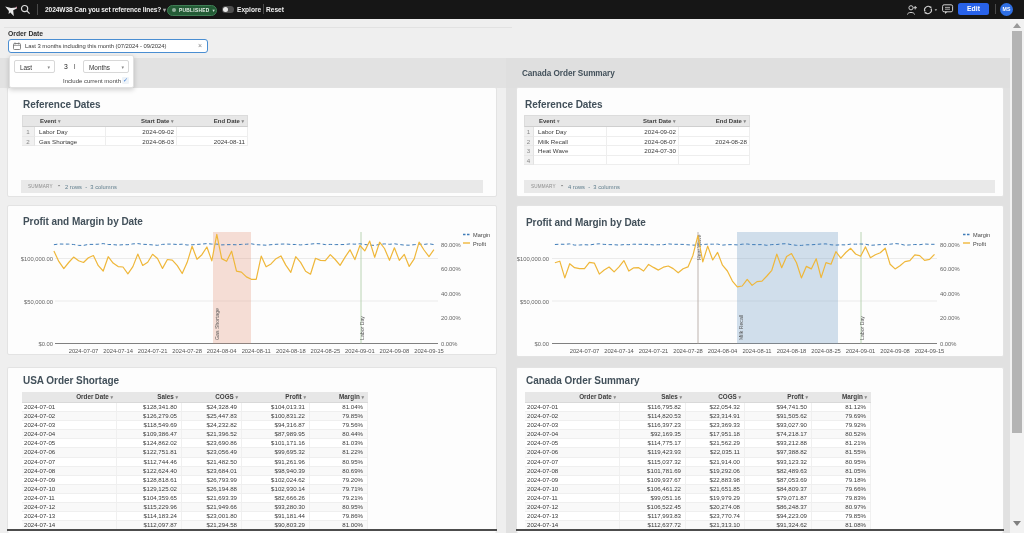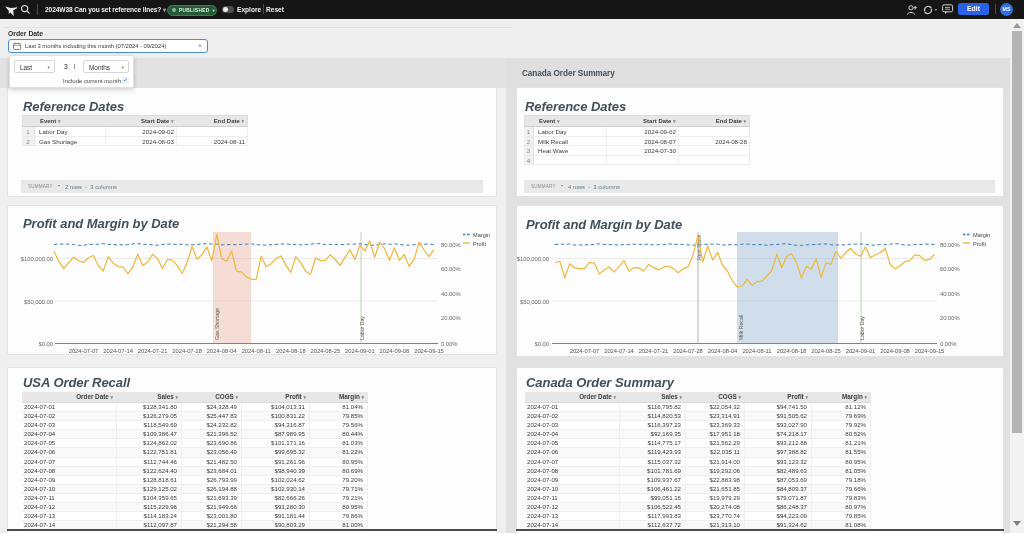"Reference Dates" .ptitle { font-size: 13px -> 10px; font-style: italic -> none }
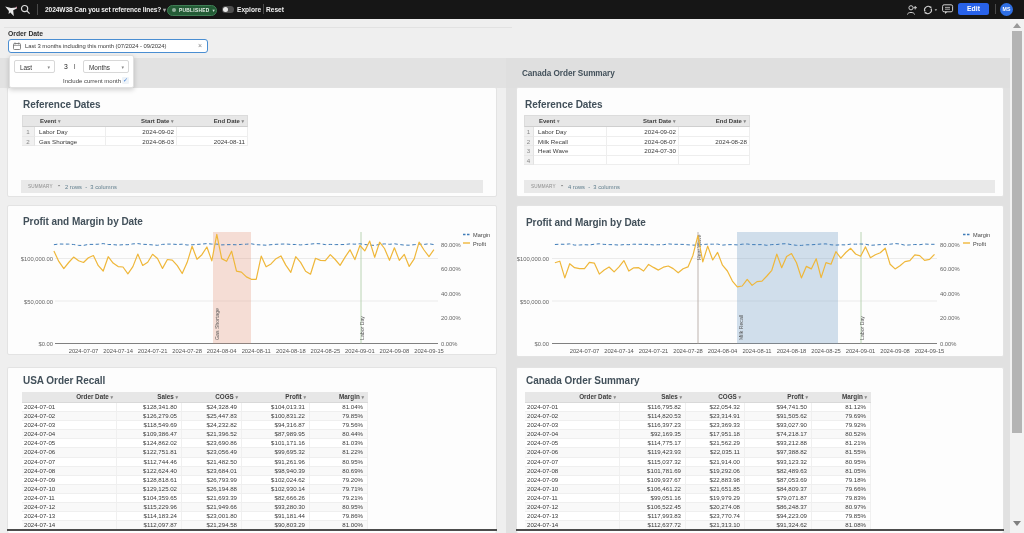"USA Order Recall" div.ptitle { text: Recall -> Shortage }
